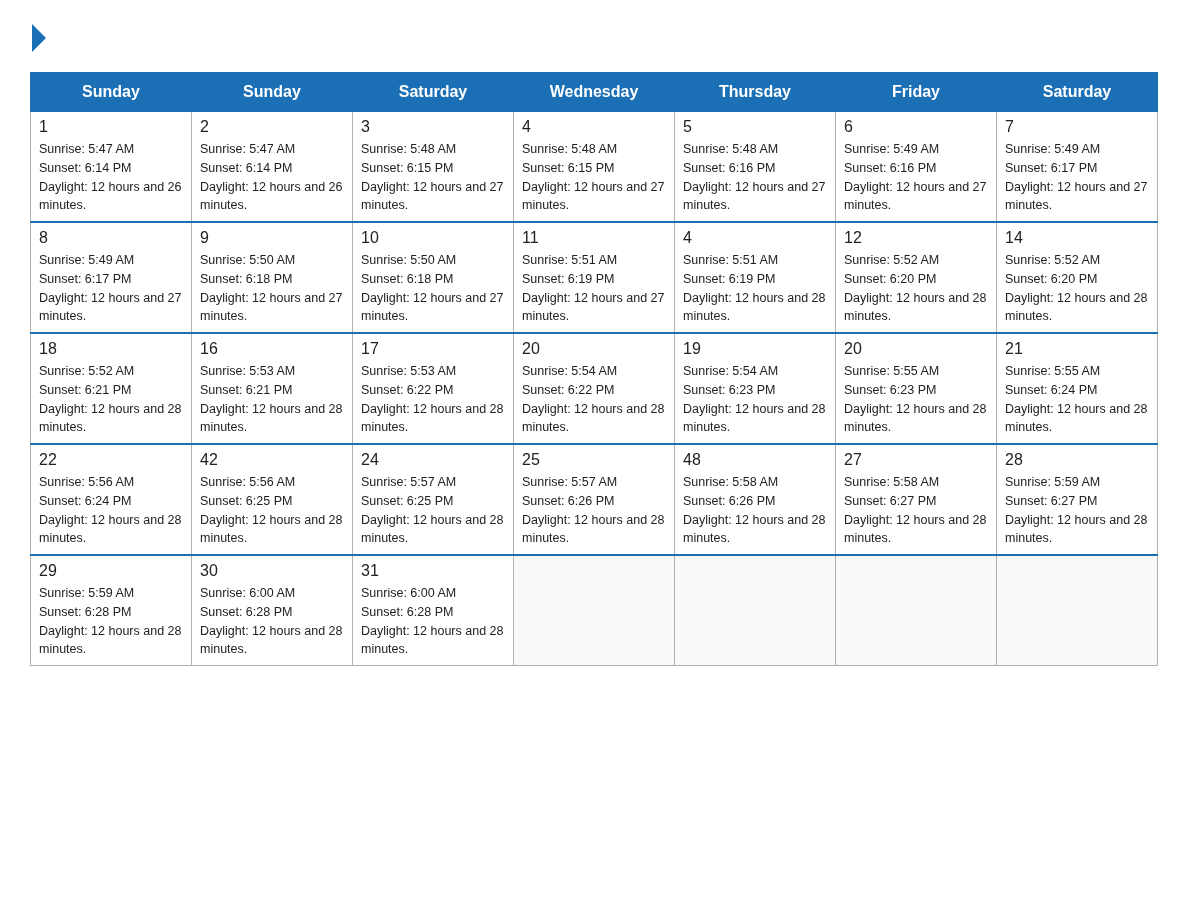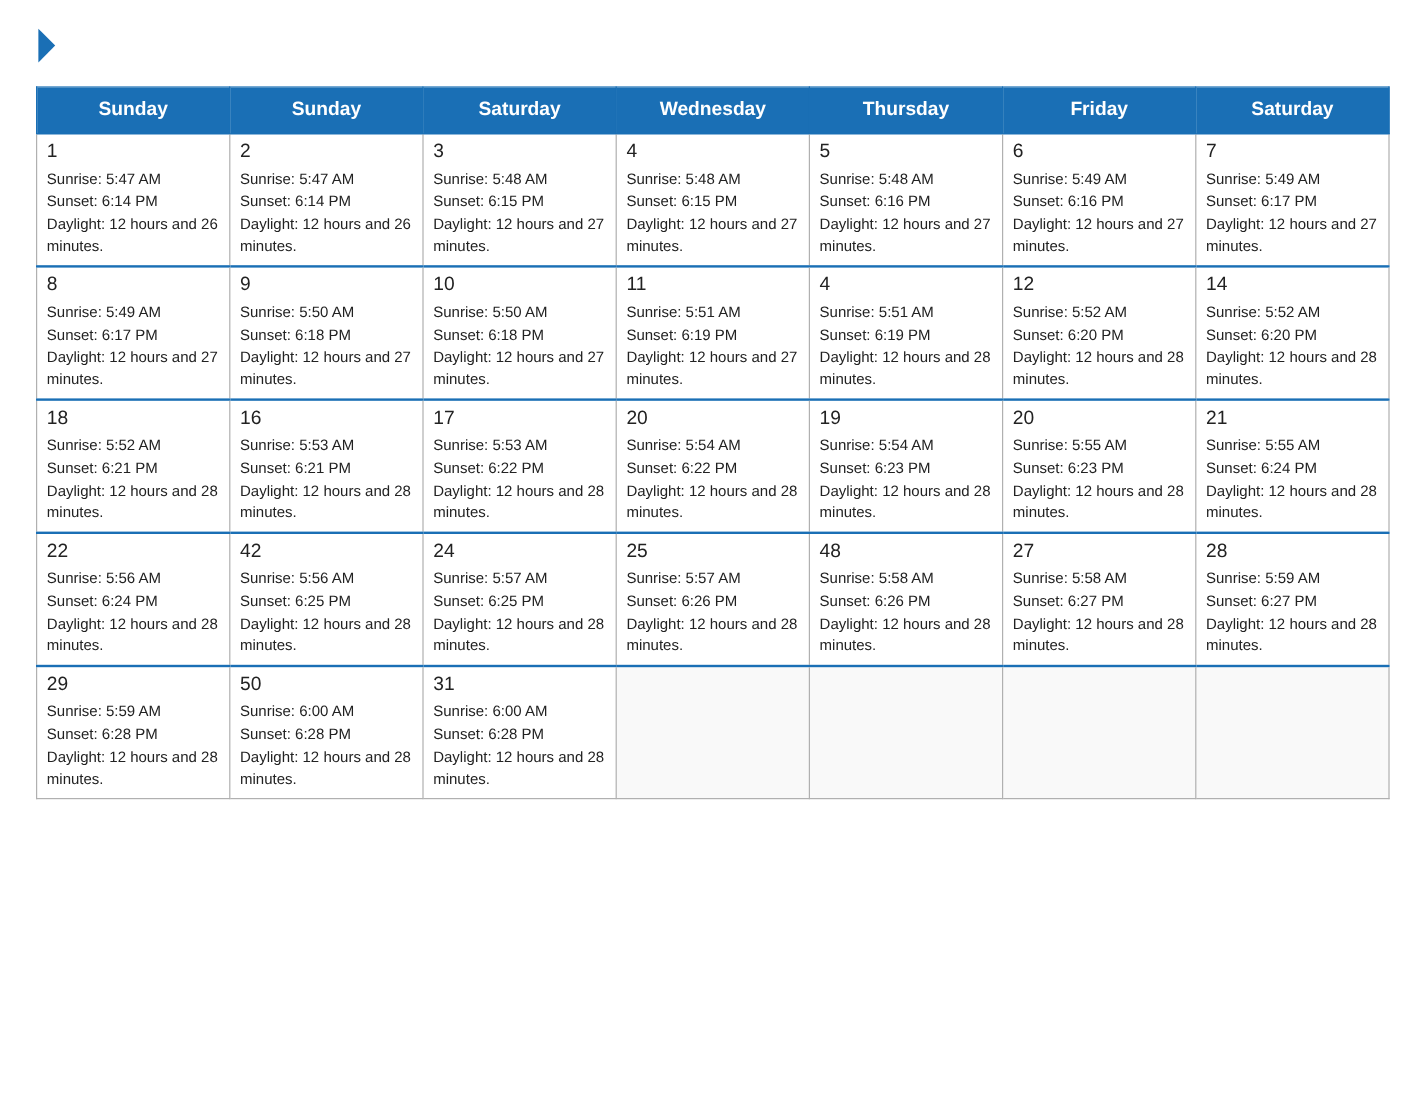"50" span.day-number { text: 50 -> 30 }
